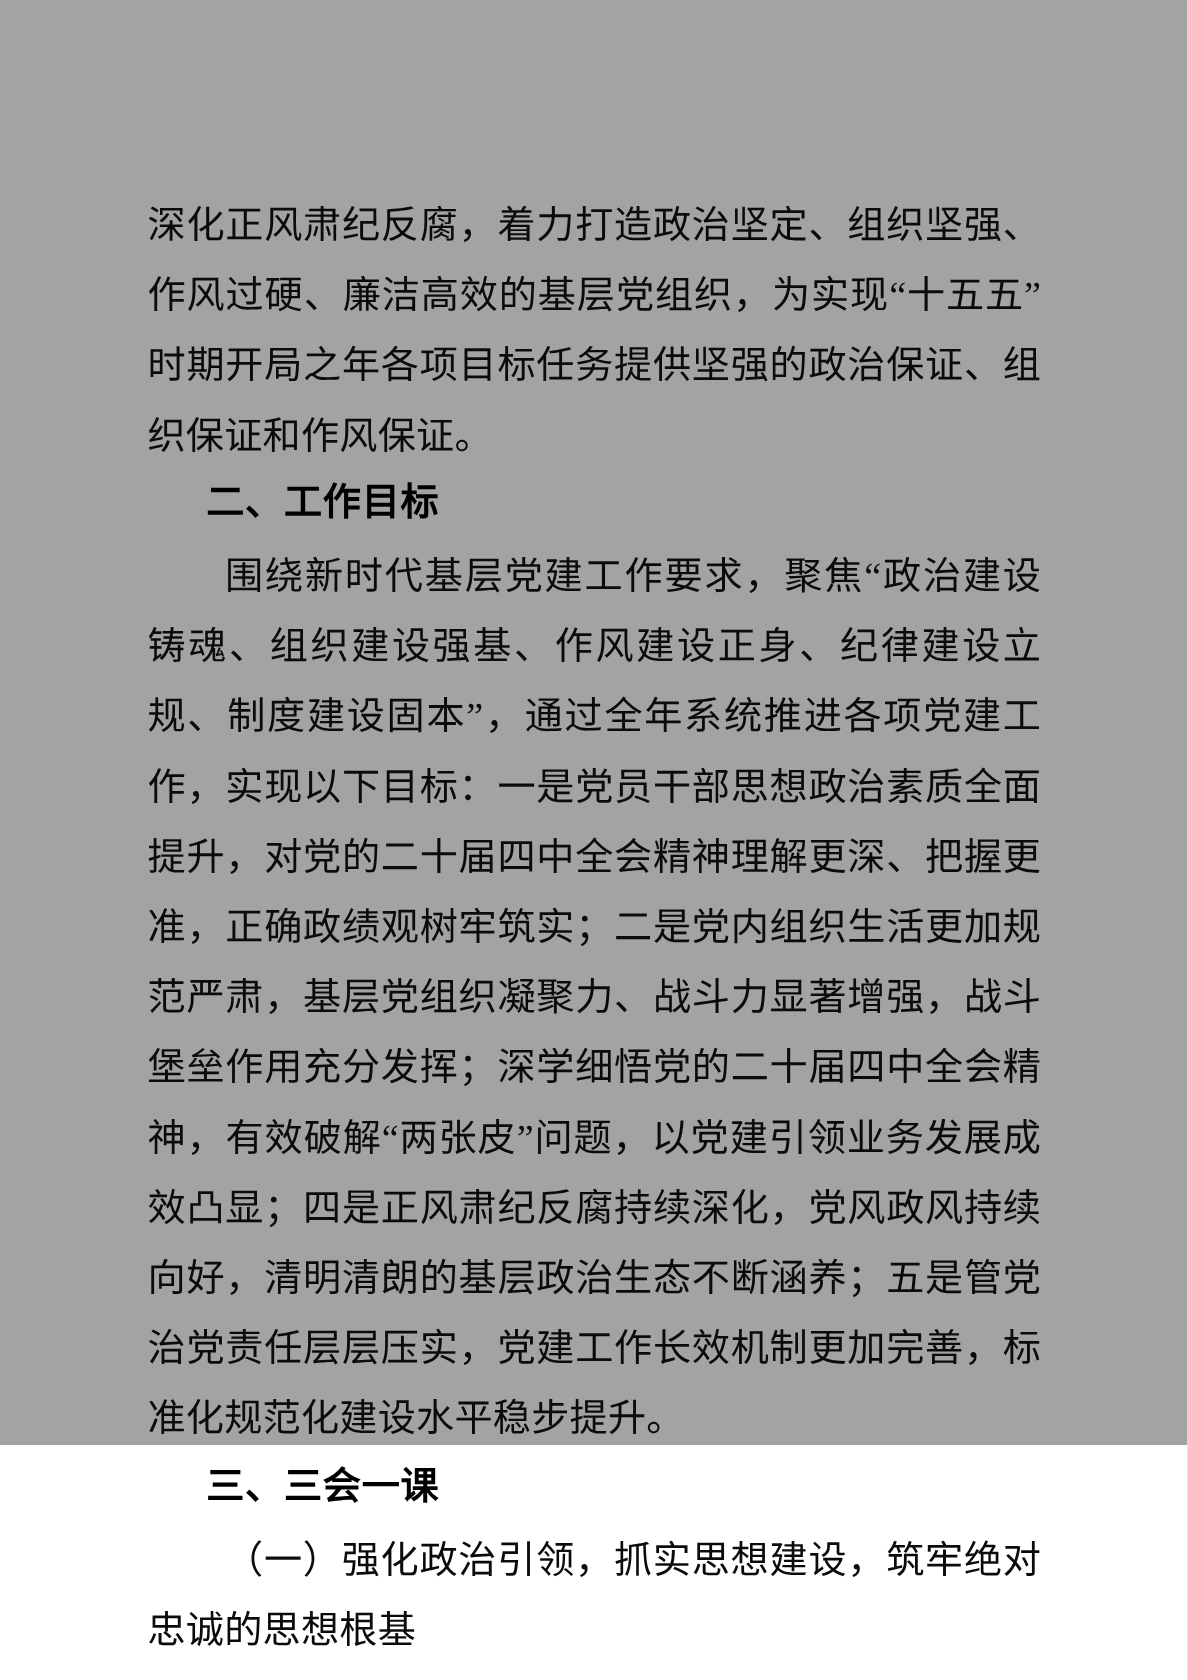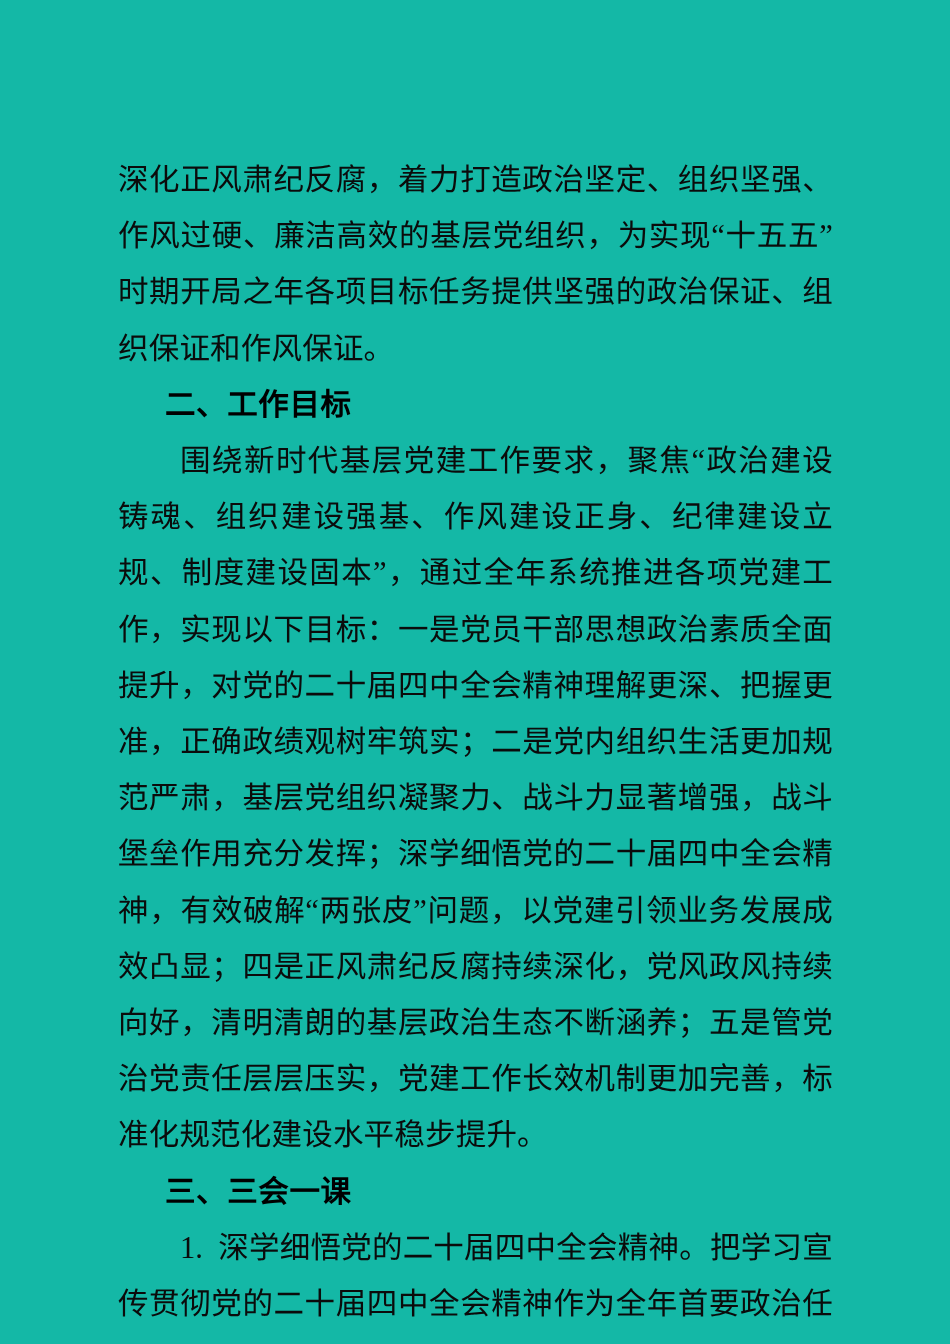"深化正风肃纪反腐，着力打造政治坚定、组织坚强、作风过硬、廉洁高效的基层党组织，为" #page { background: #14b8a6 -> #a3a3a3; height: 1344px -> 1156px }
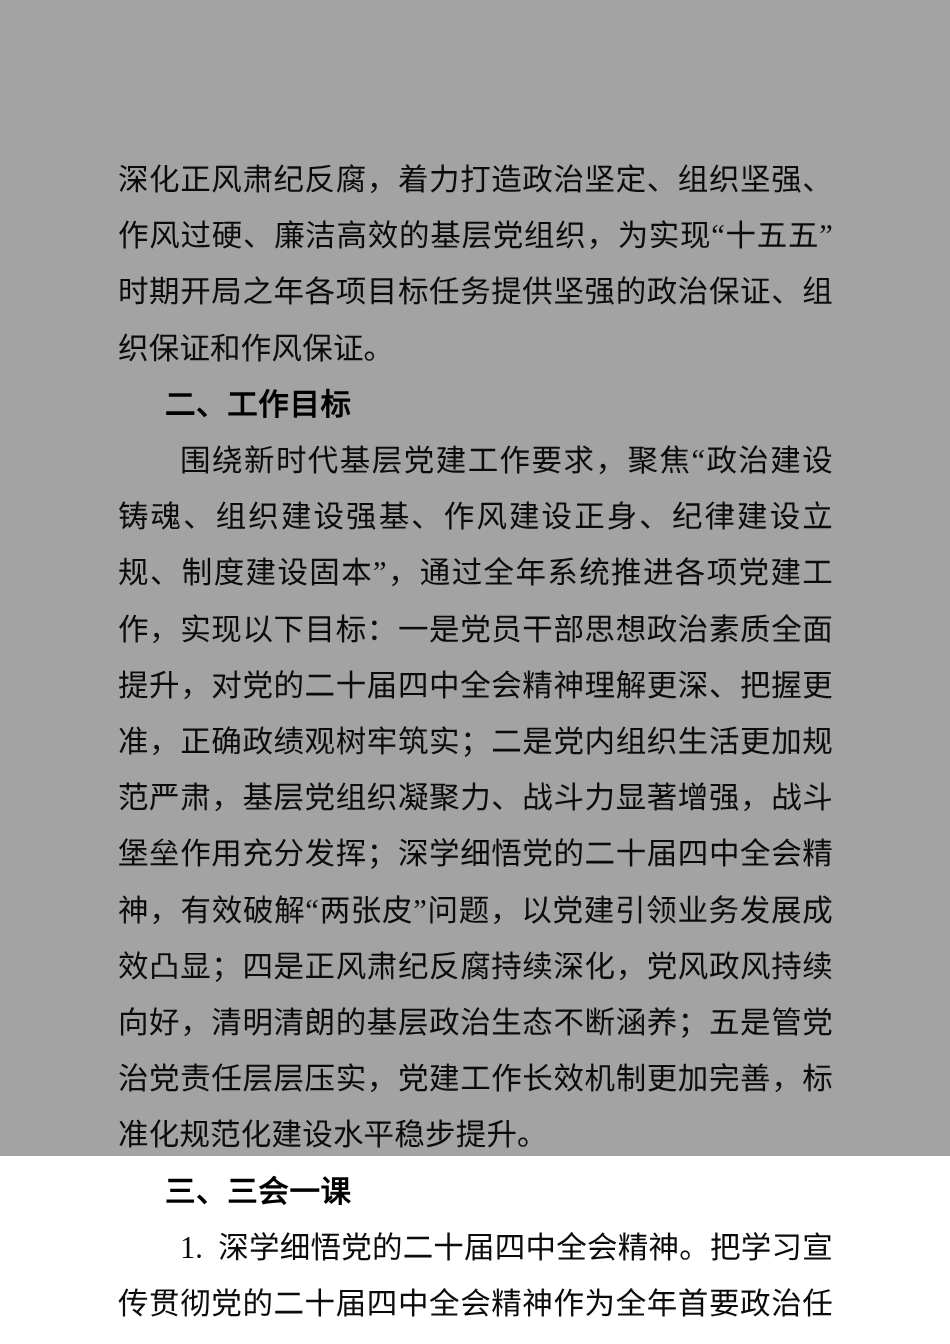"二、工作目标" h2.section-heading { font-family: Liberation Serif, serif -> Liberation Mono, monospace }
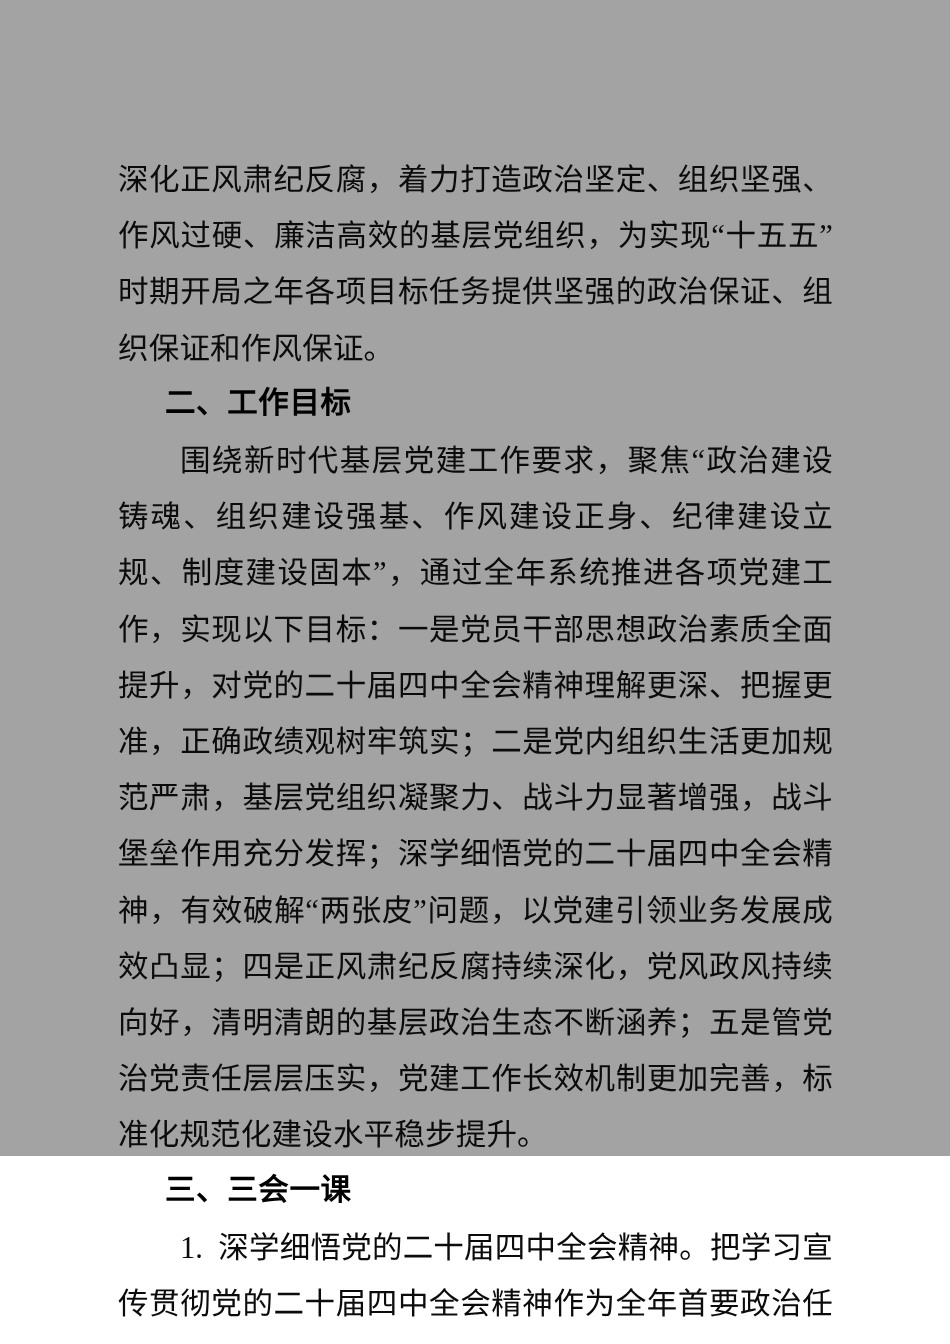"（一）强化政治引领，抓实思想建设，筑牢绝对忠诚的思想根基" p.para { html: none -> <p>（一）强化政治引领，抓实思想建设，筑牢绝对忠诚的思想根基</p> }
